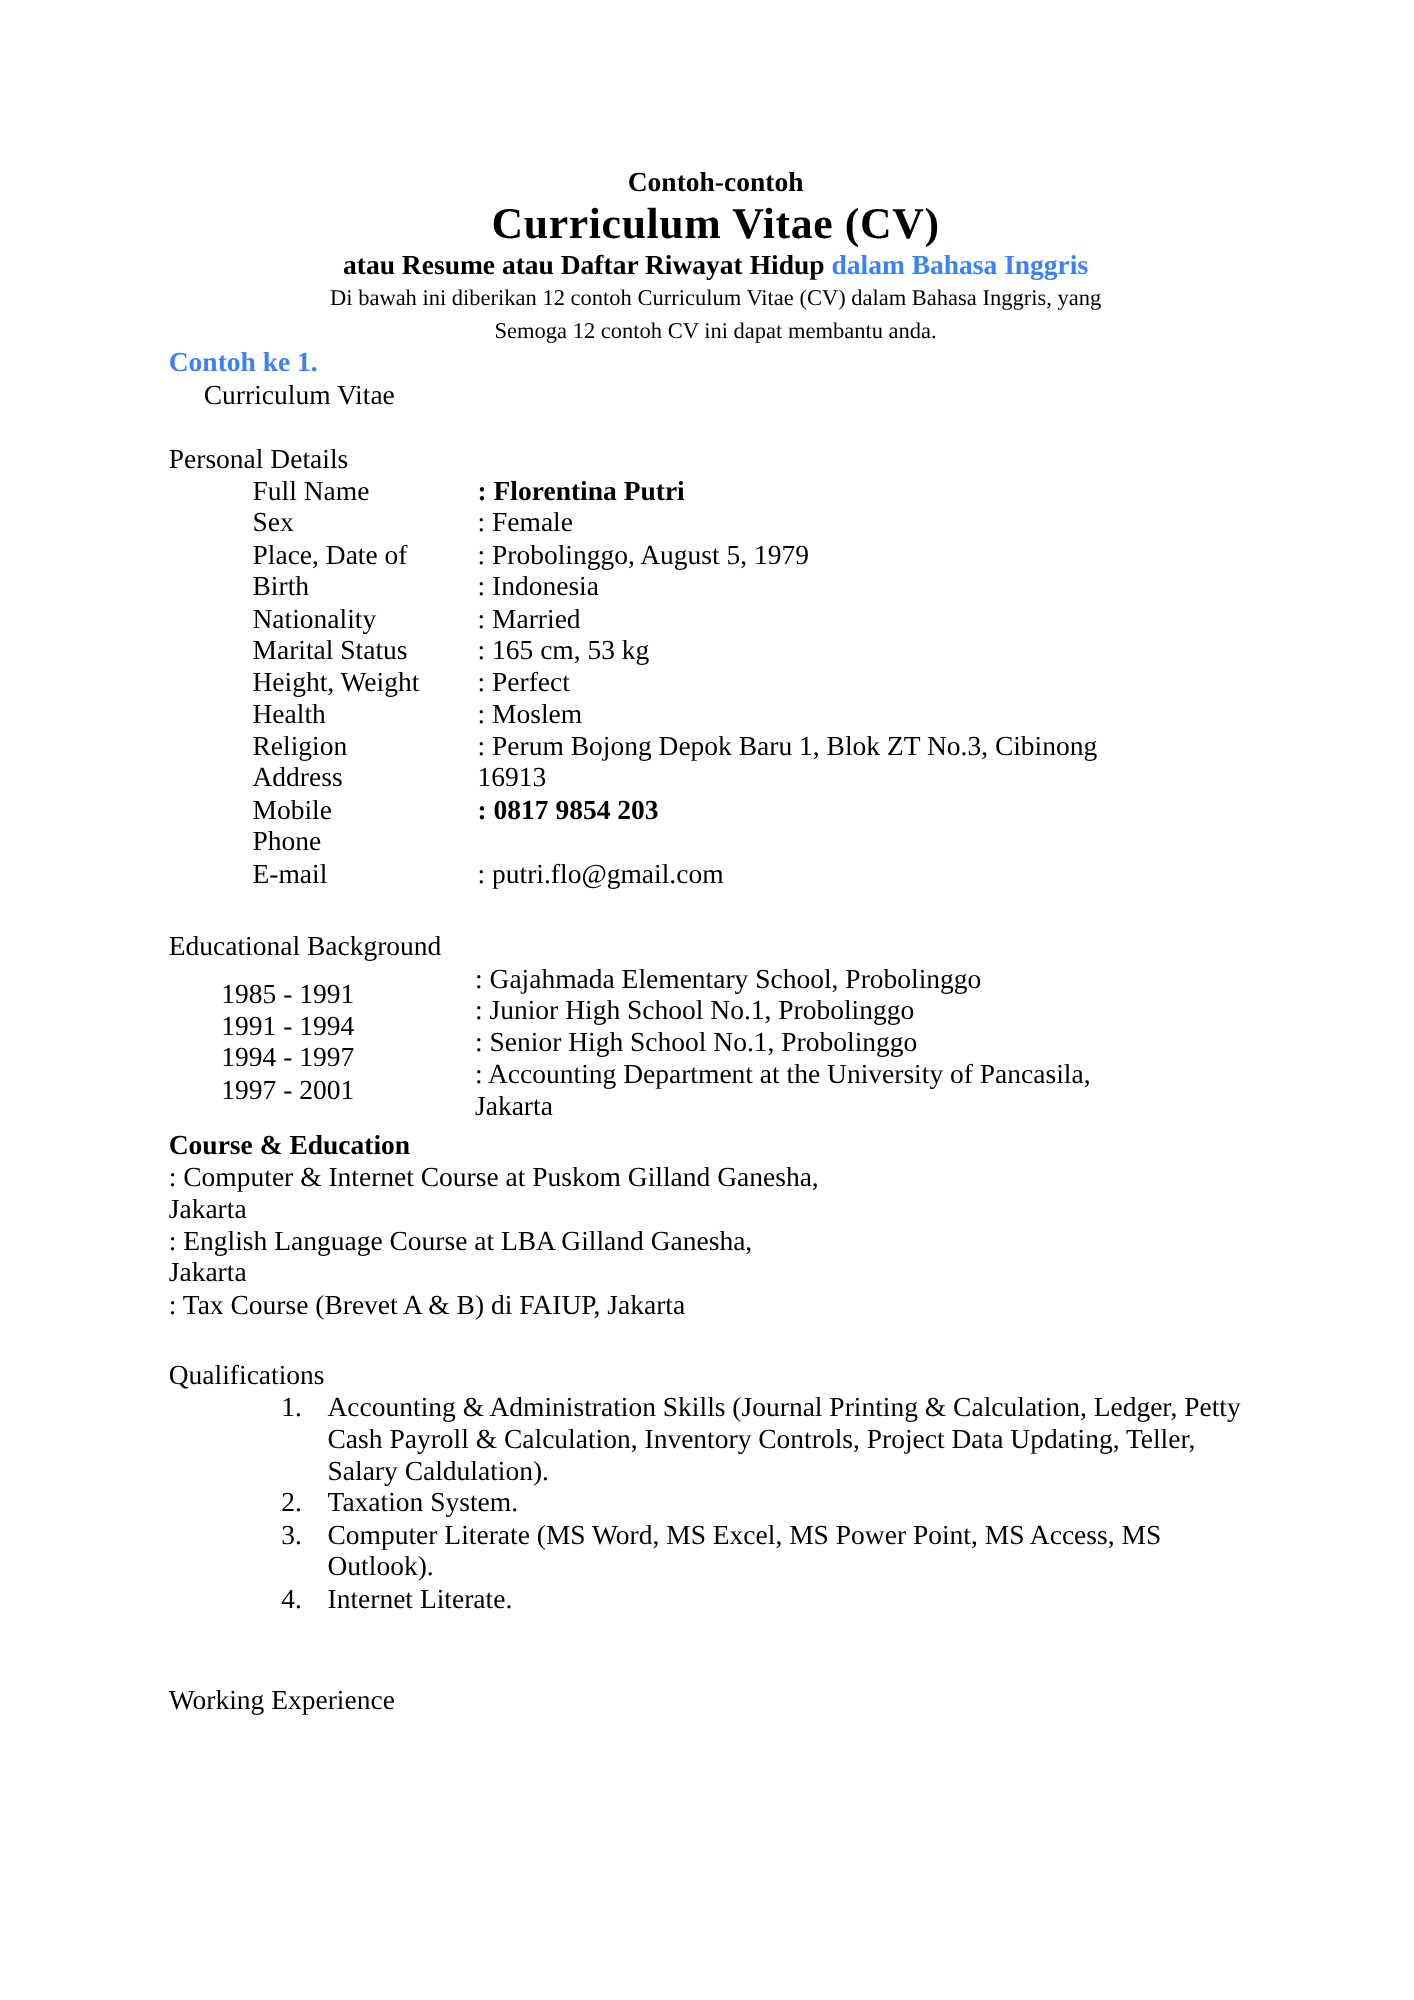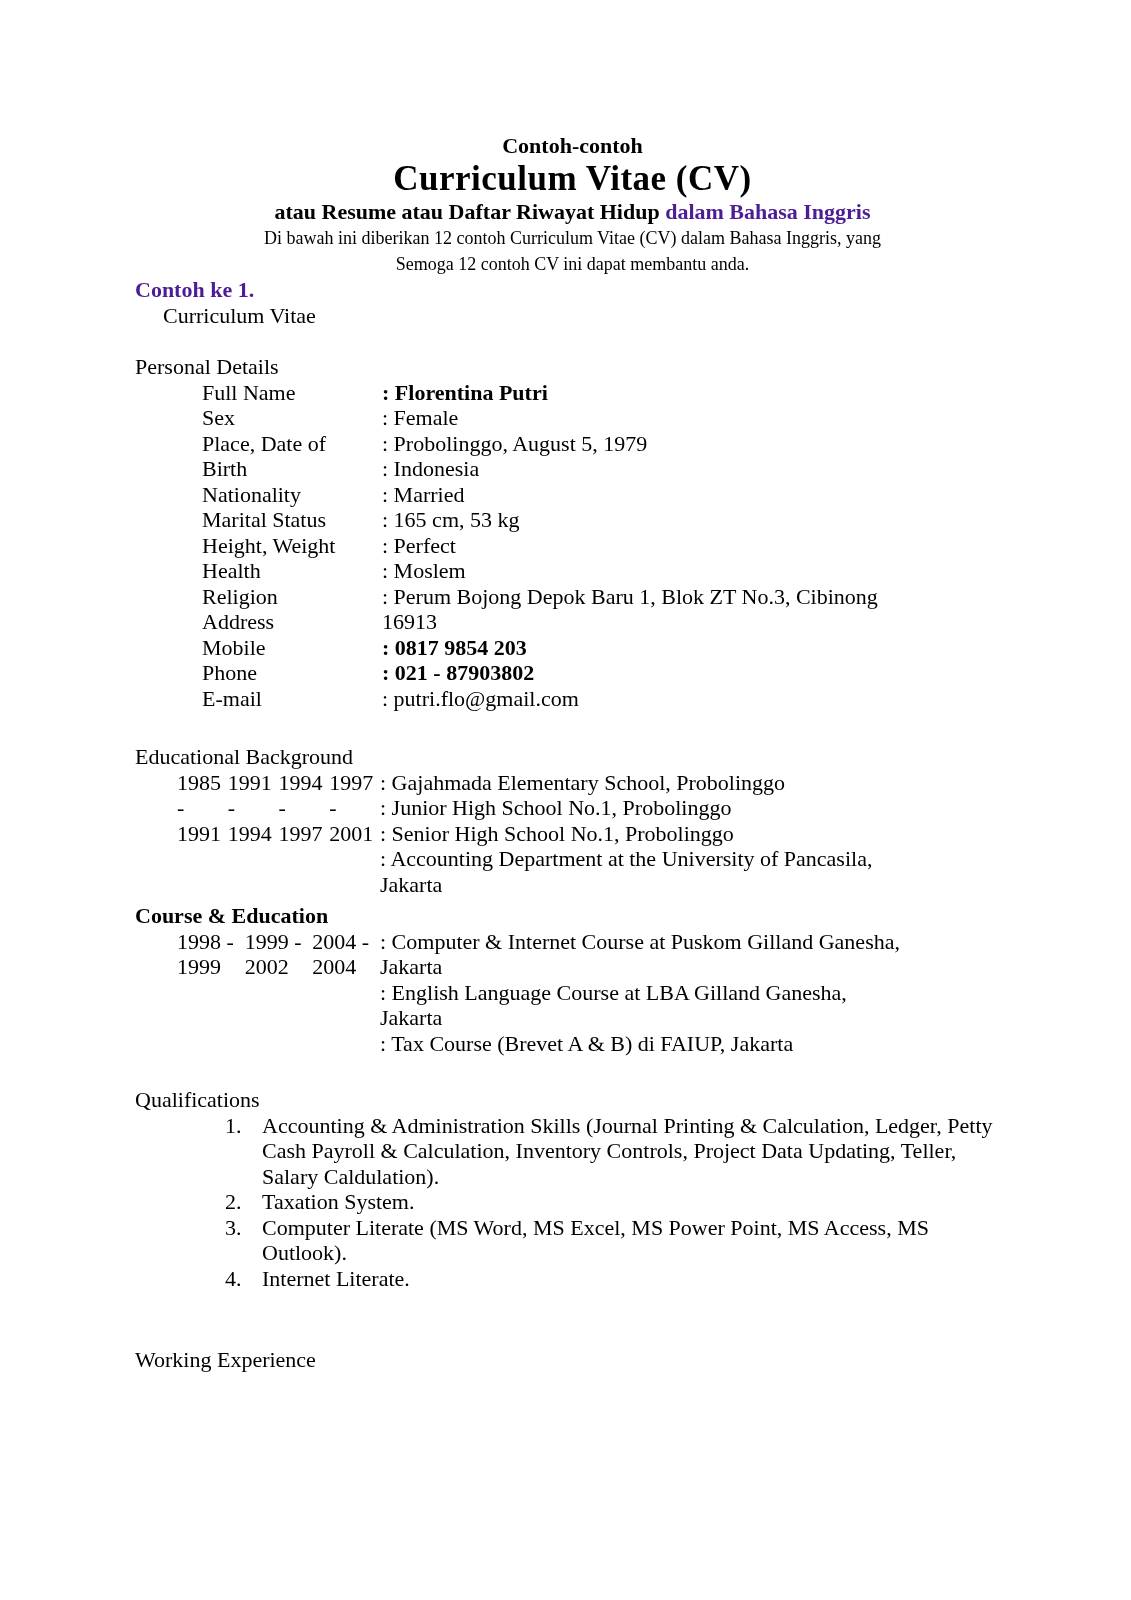"dalam Bahasa Inggris" .red { color: #4c1d95 -> #3b82f6 }
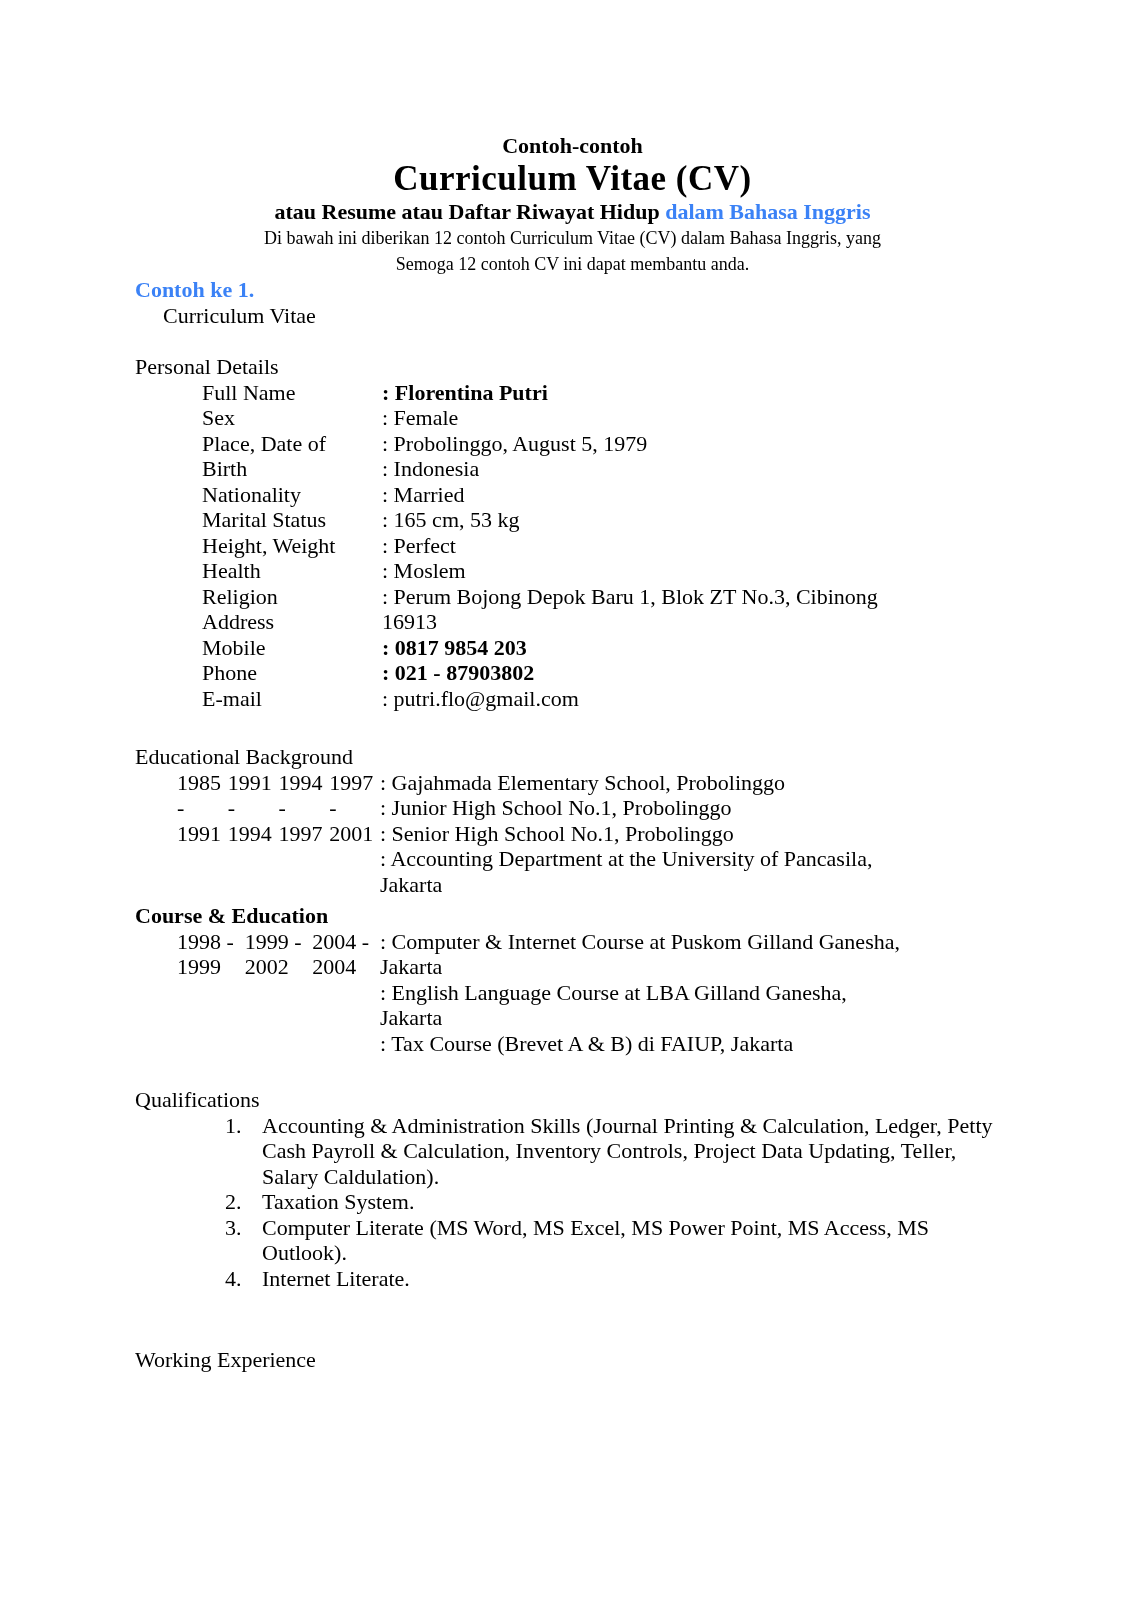": 021 - 87903802" div.pd-value { html: <div>: 021 - 87903802</div> -> none }
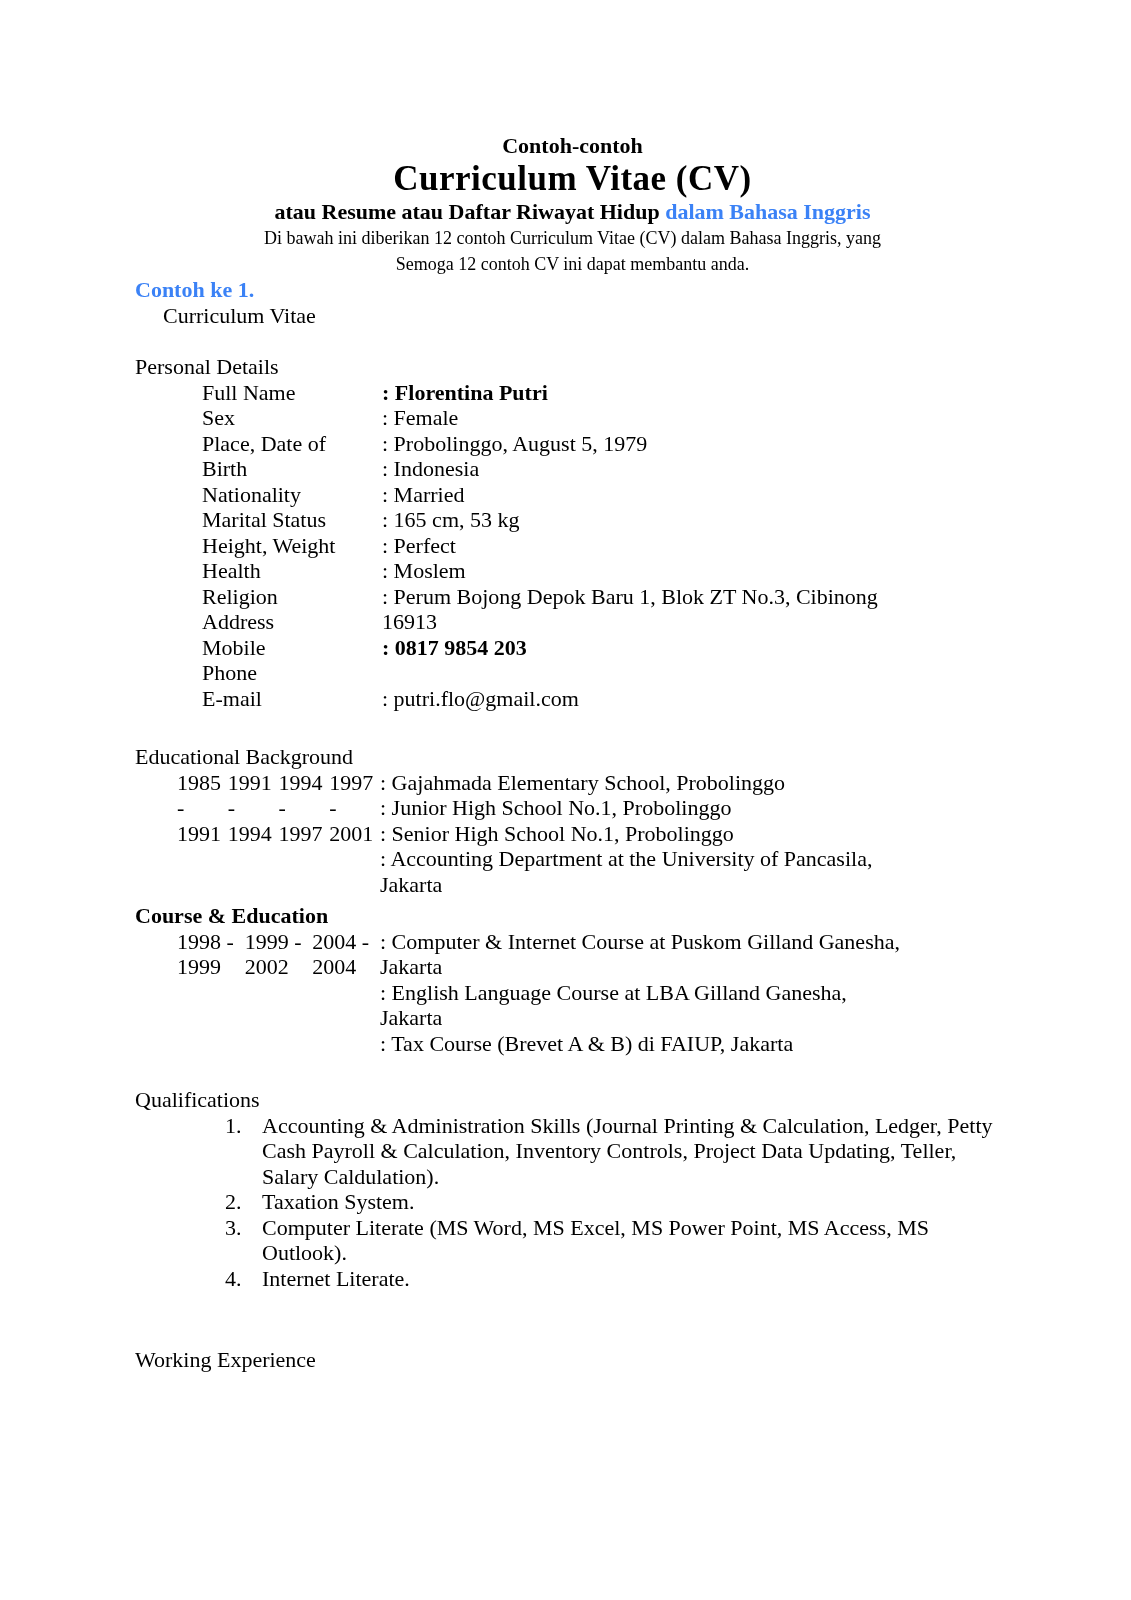"1985 - 1991" .years { flex-direction: none -> column }
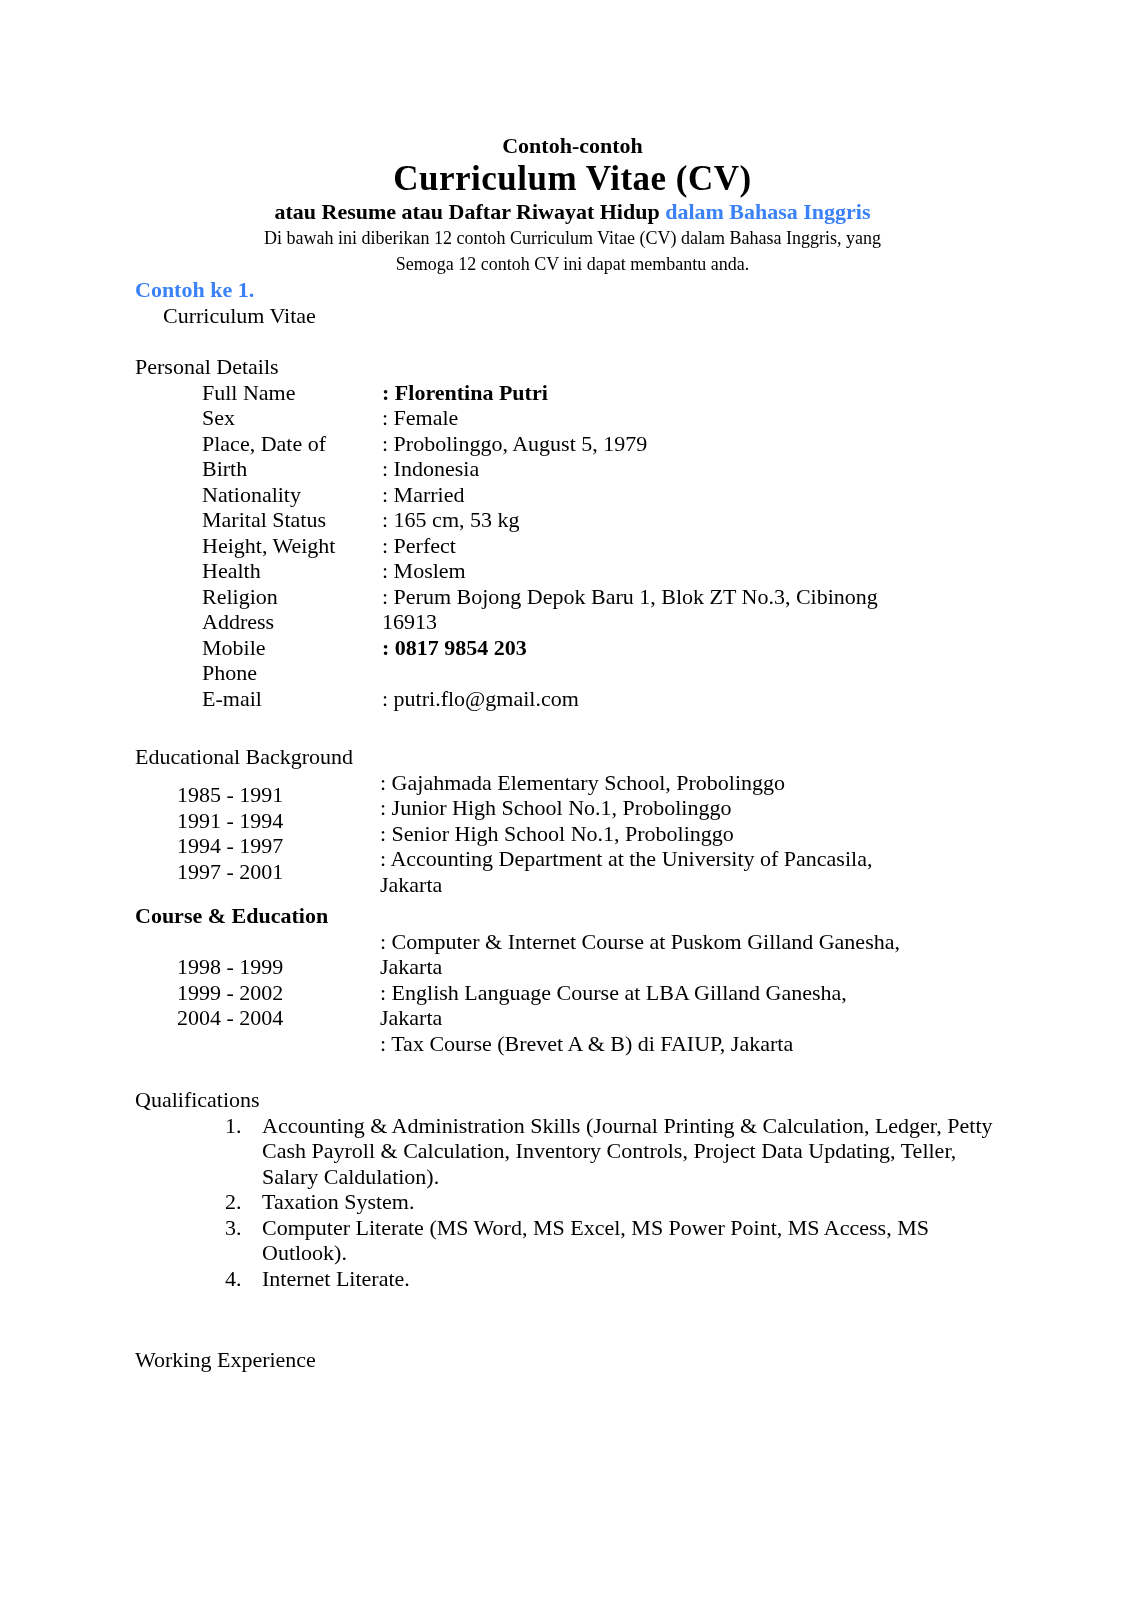"1998 - 1999" div.years { html: <div> <div>1998 - 1999</div> <div>1999 - 2002</div> <div>2004 - 2004</div> </div> -> none }
